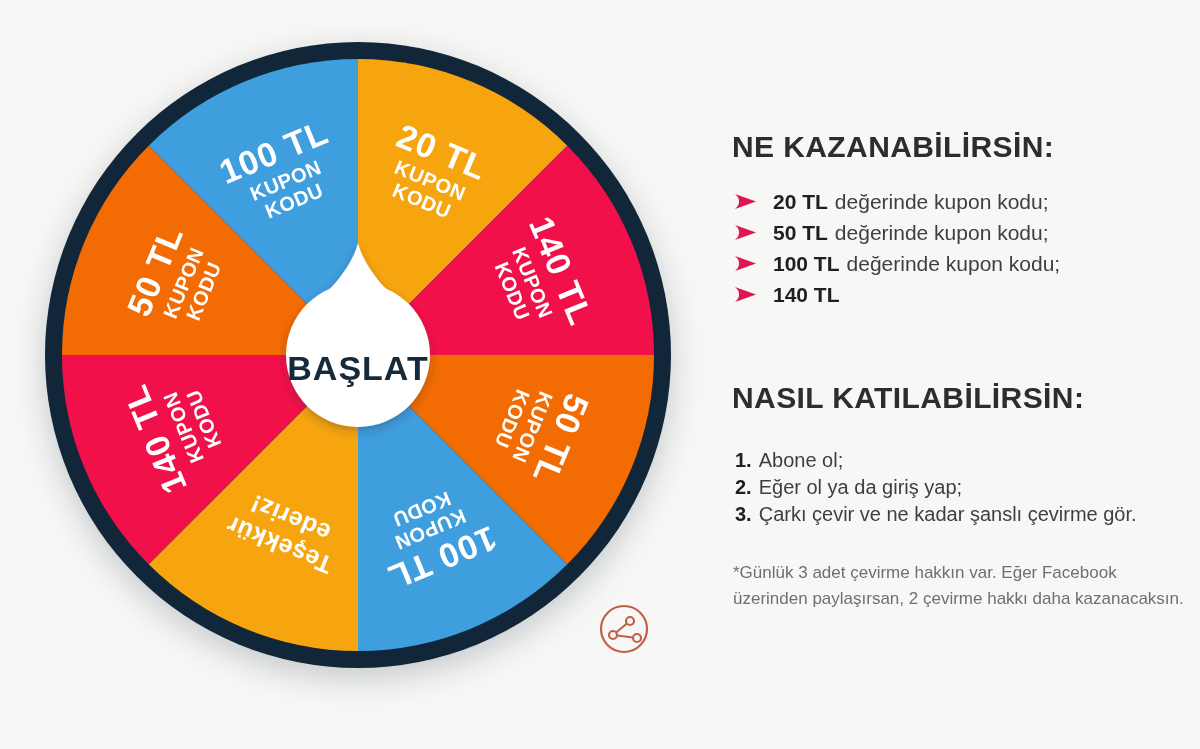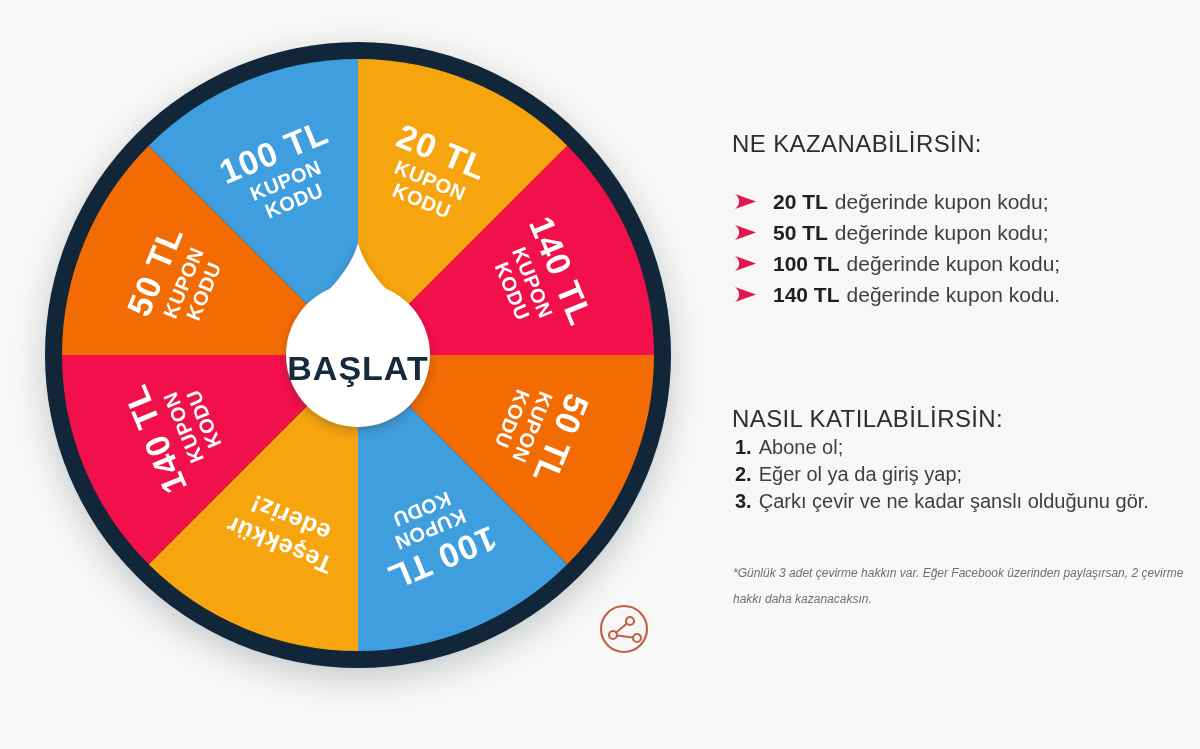"NE KAZANABİLİRSİN:" .heading { font-size: 24px -> 30px; font-weight: normal -> bold }
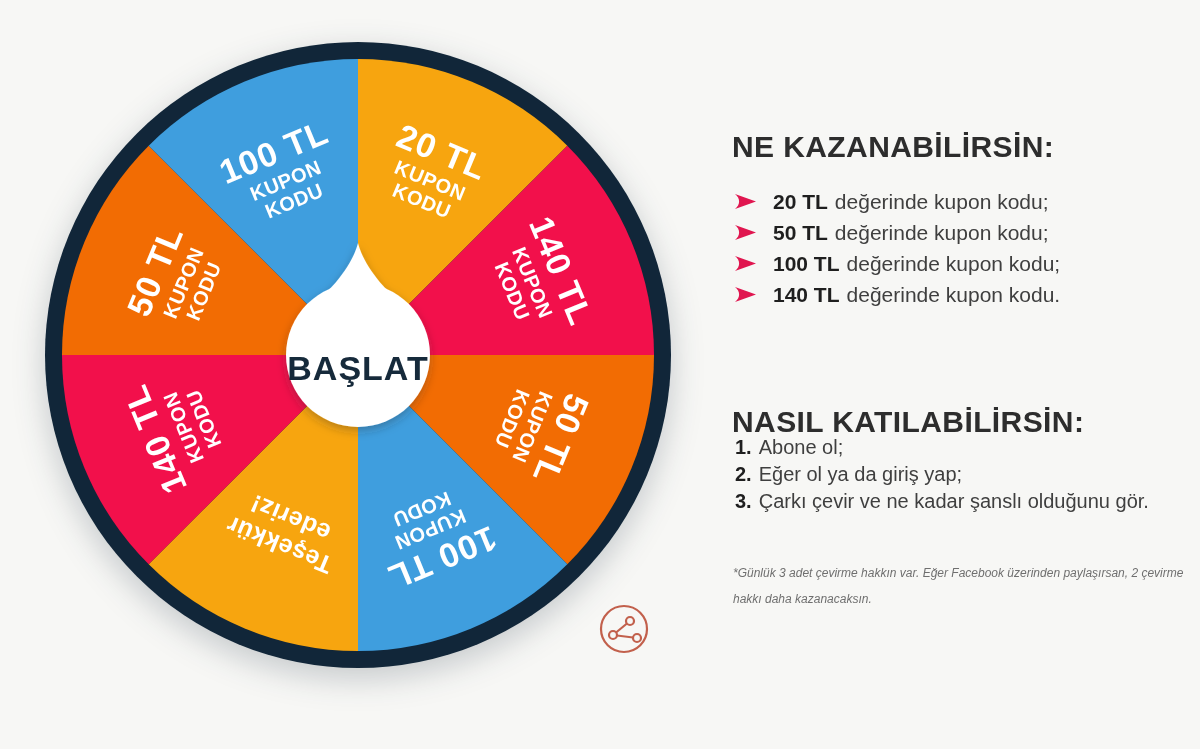"değerinde kupon kodu." span { html: <span>değerinde kupon kodu.</span> -> none }
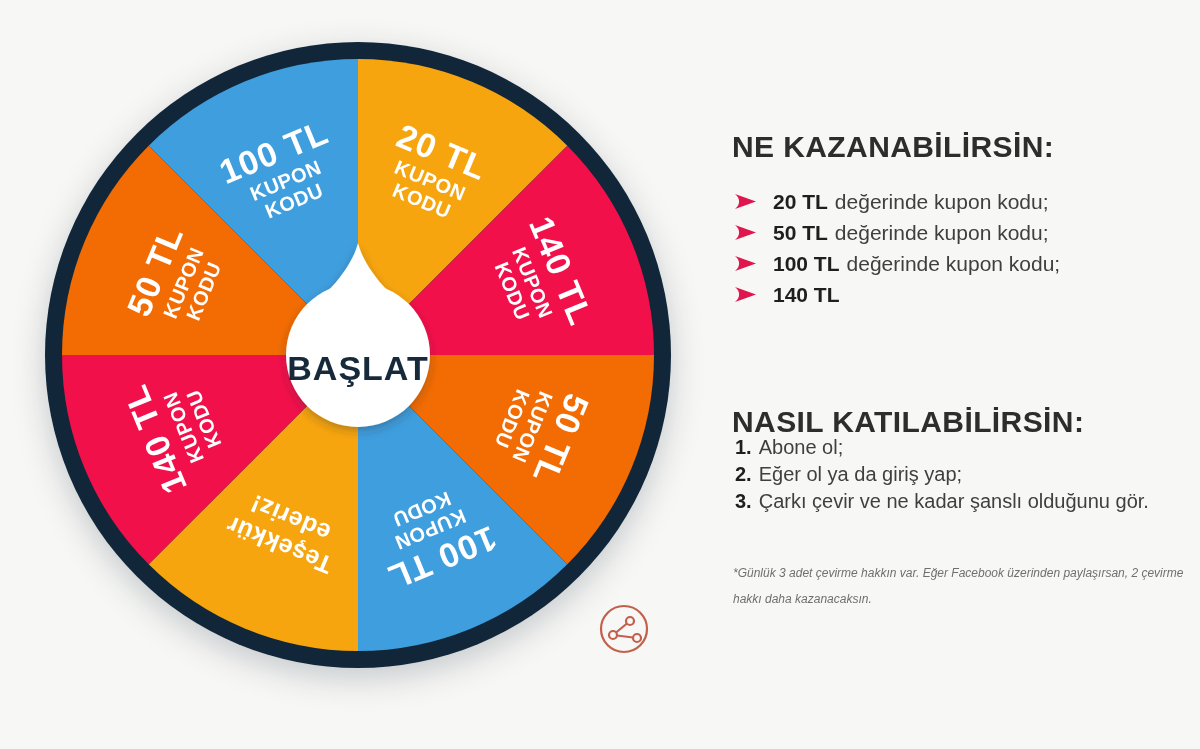"NASIL KATILABİLİRSİN:" #how-heading { top: 405px -> 381px }
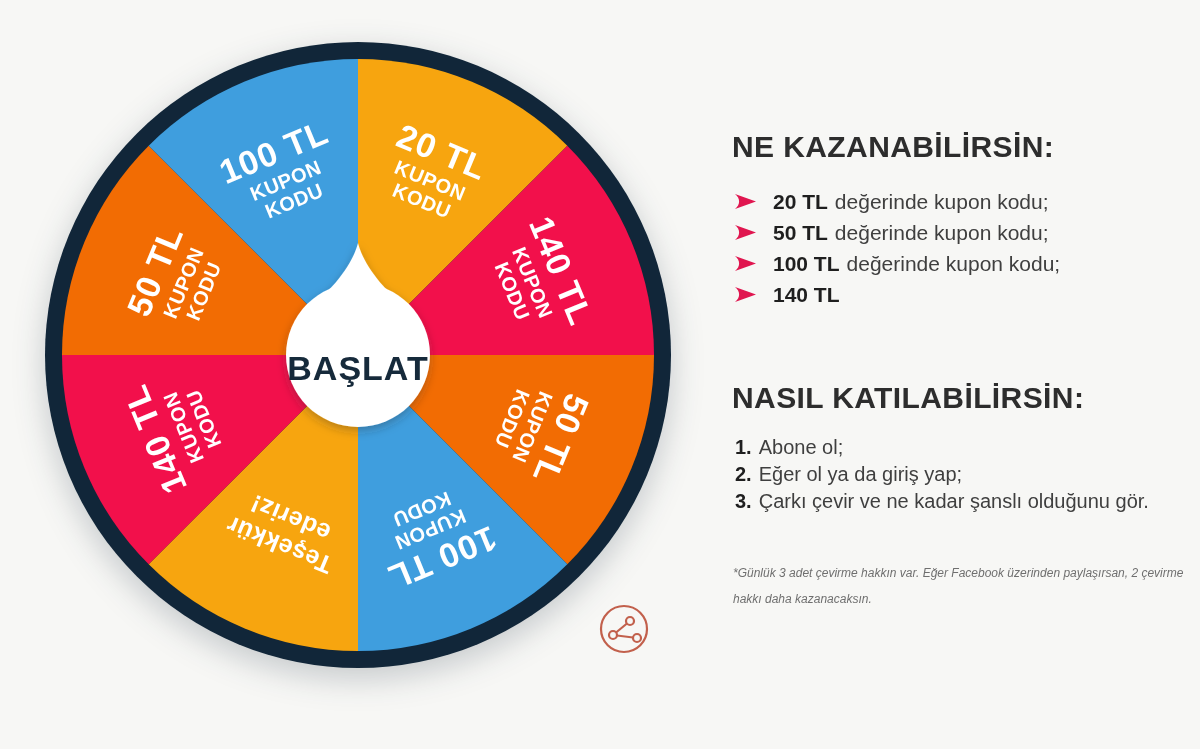"1. Abone ol;" .steps { top: 436px -> 449px }
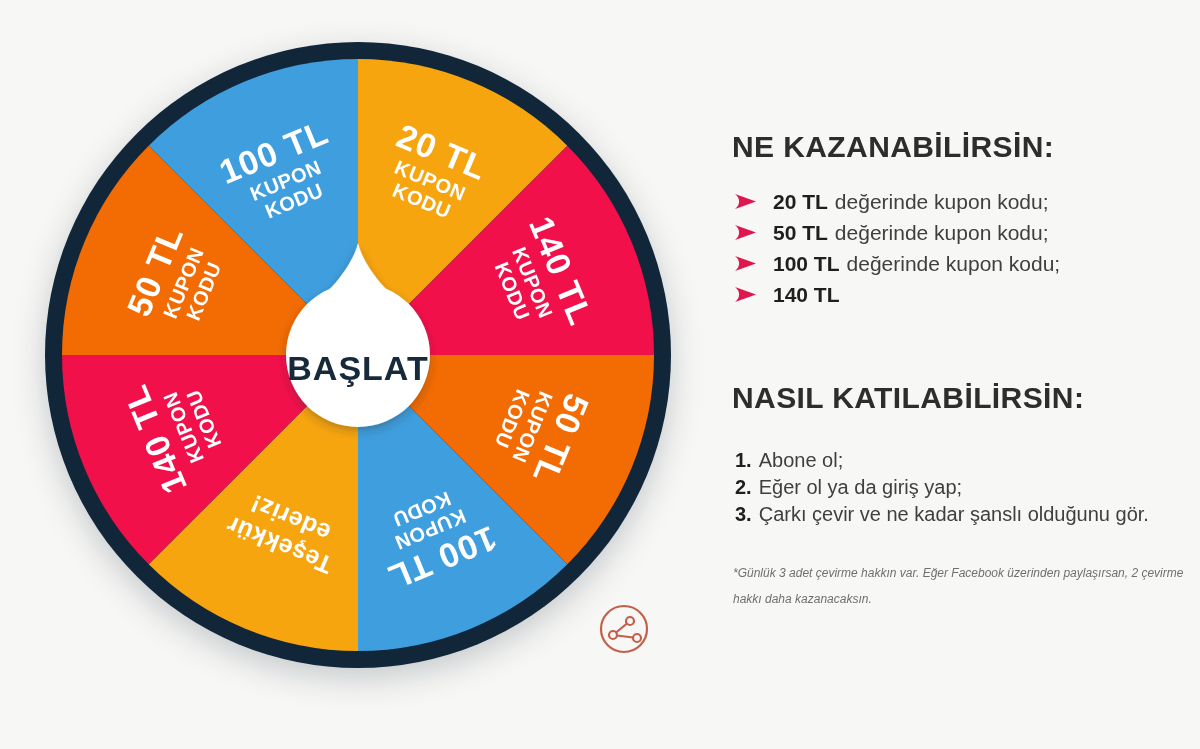"Çarkı çevir ve ne kadar" span { text: olduğunu -> çevirme }
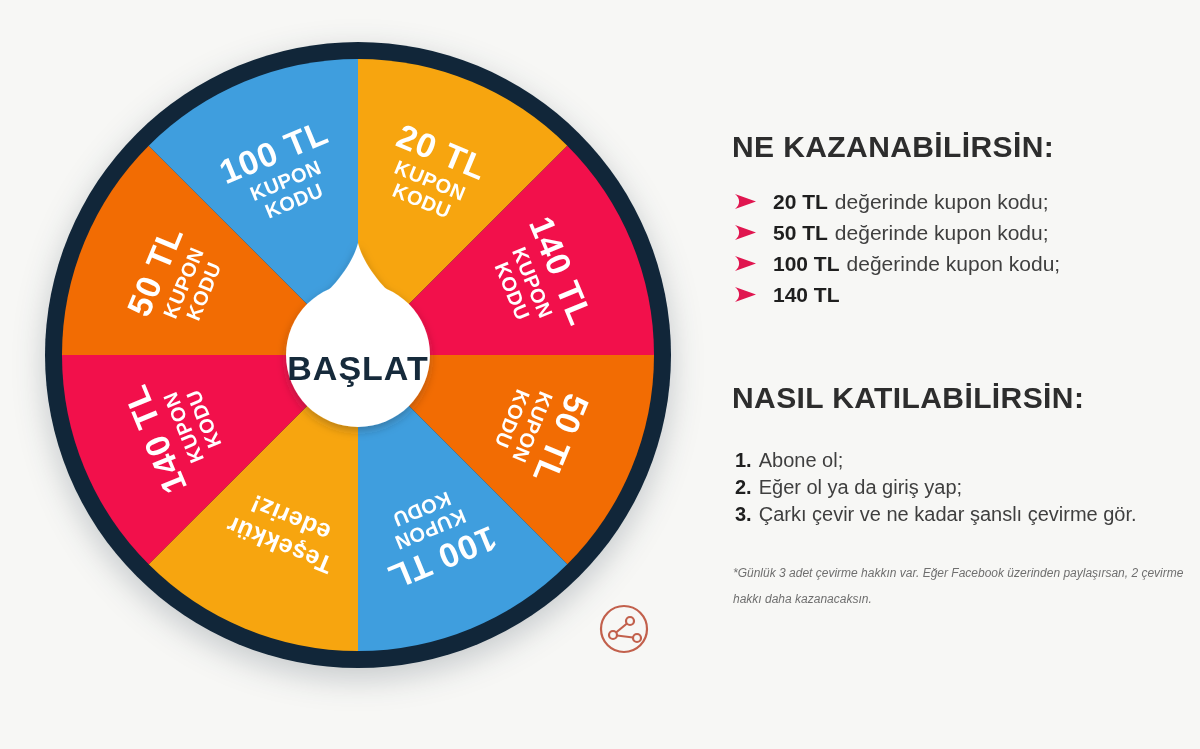"*Günlük 3 adet çevirme hakkın" .notes { font-size: 12px -> 17px; font-style: italic -> none }
